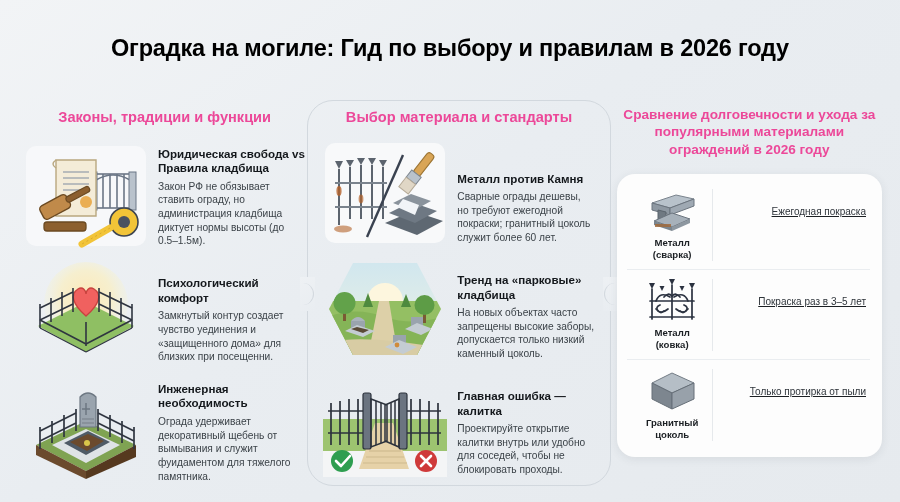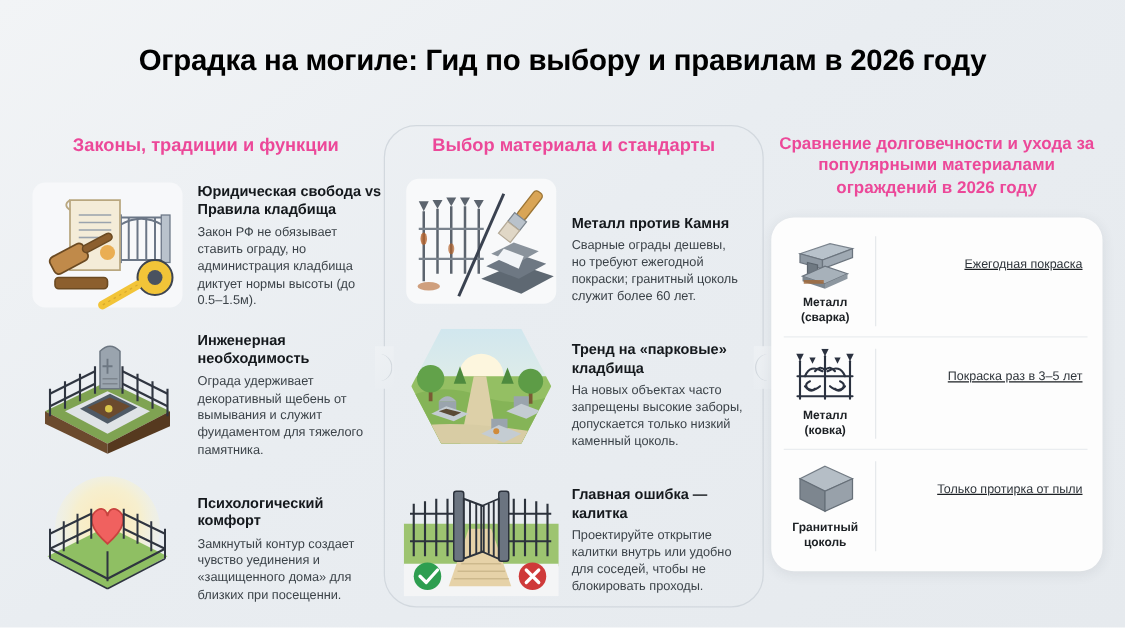"Металл (сварка)" .cmp-label { margin-left: none -> 12px }
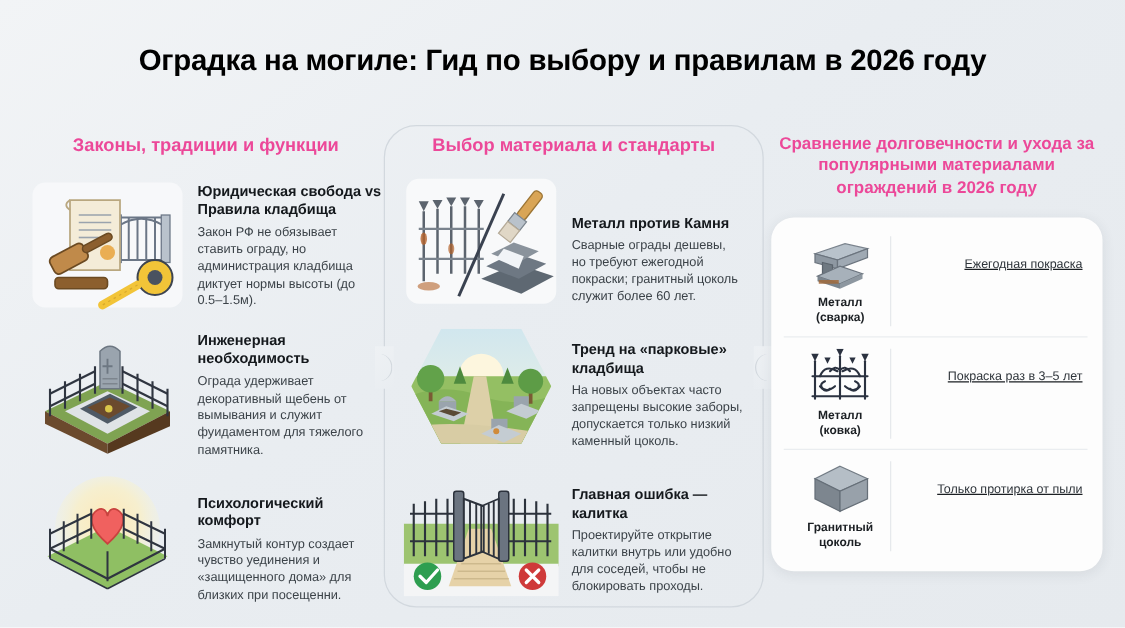"Инженерная необходимость" div.feature { order: before "Психологический комфорт" -> after "Психологический комфорт" }
